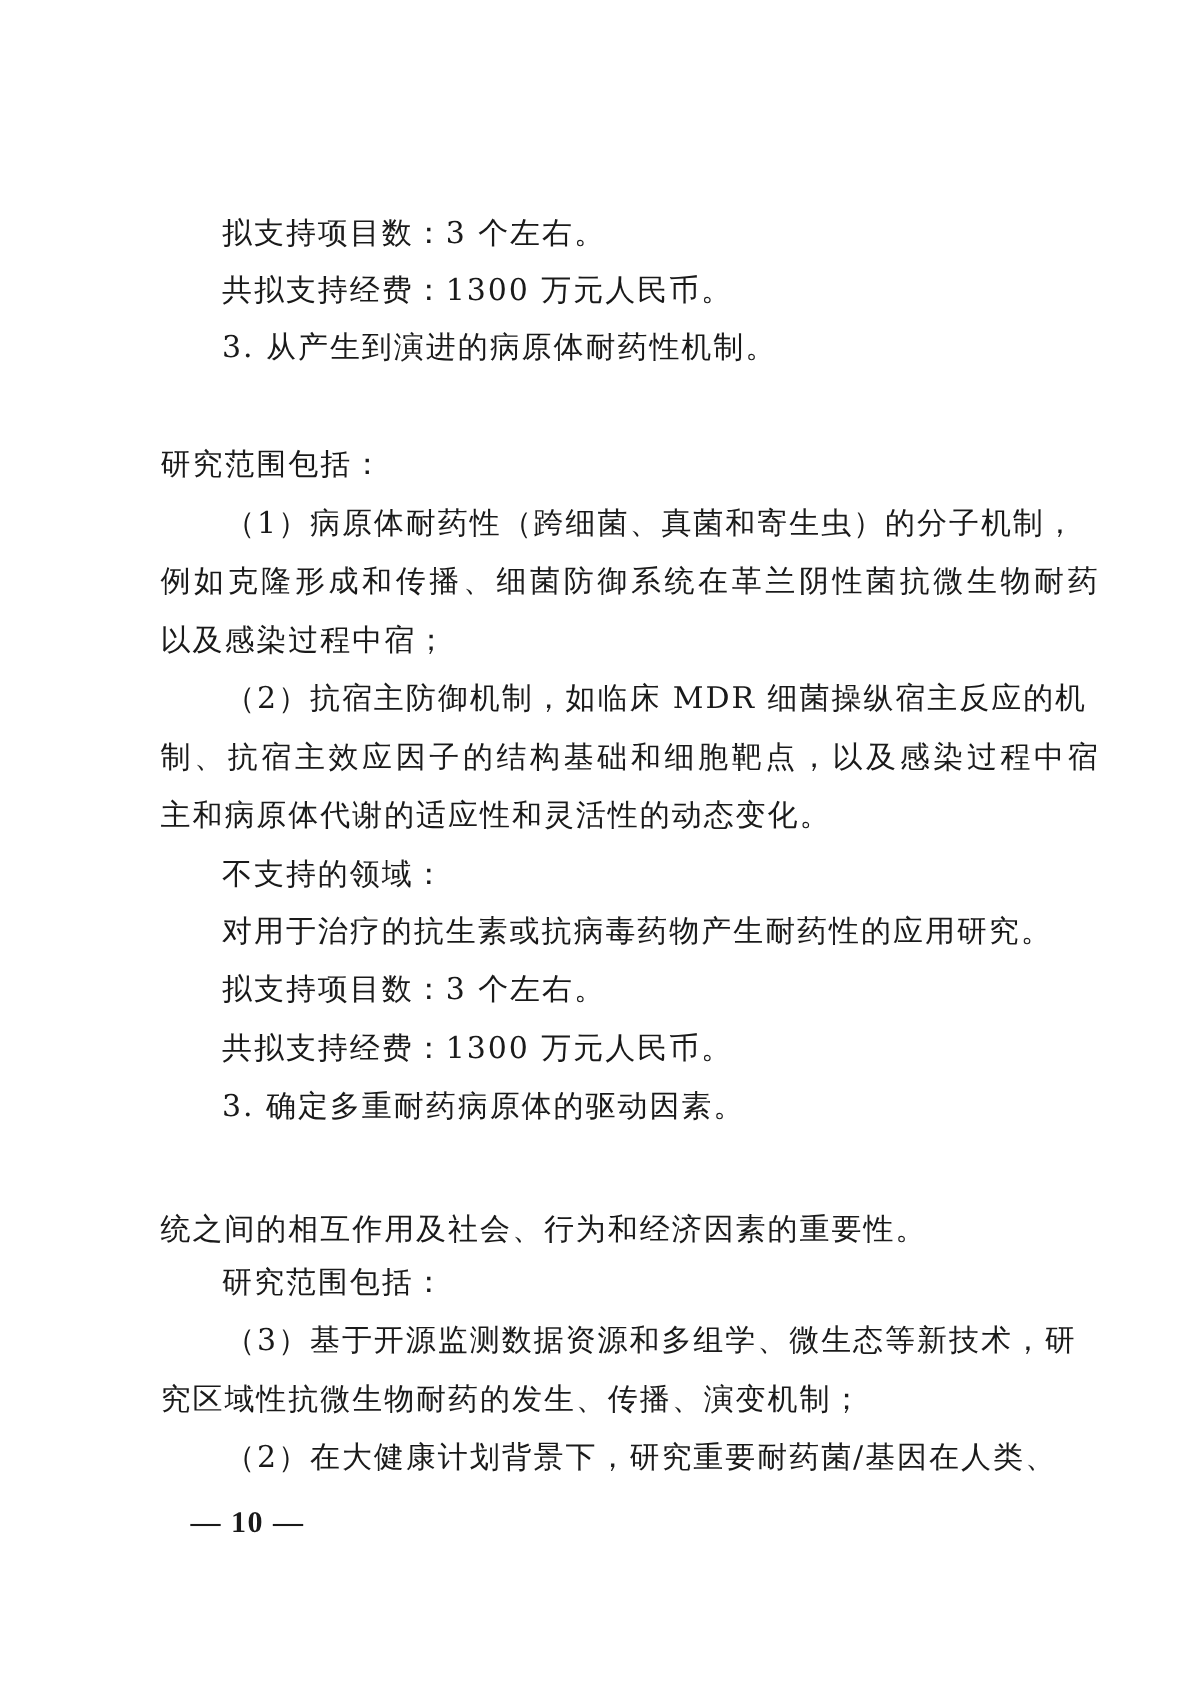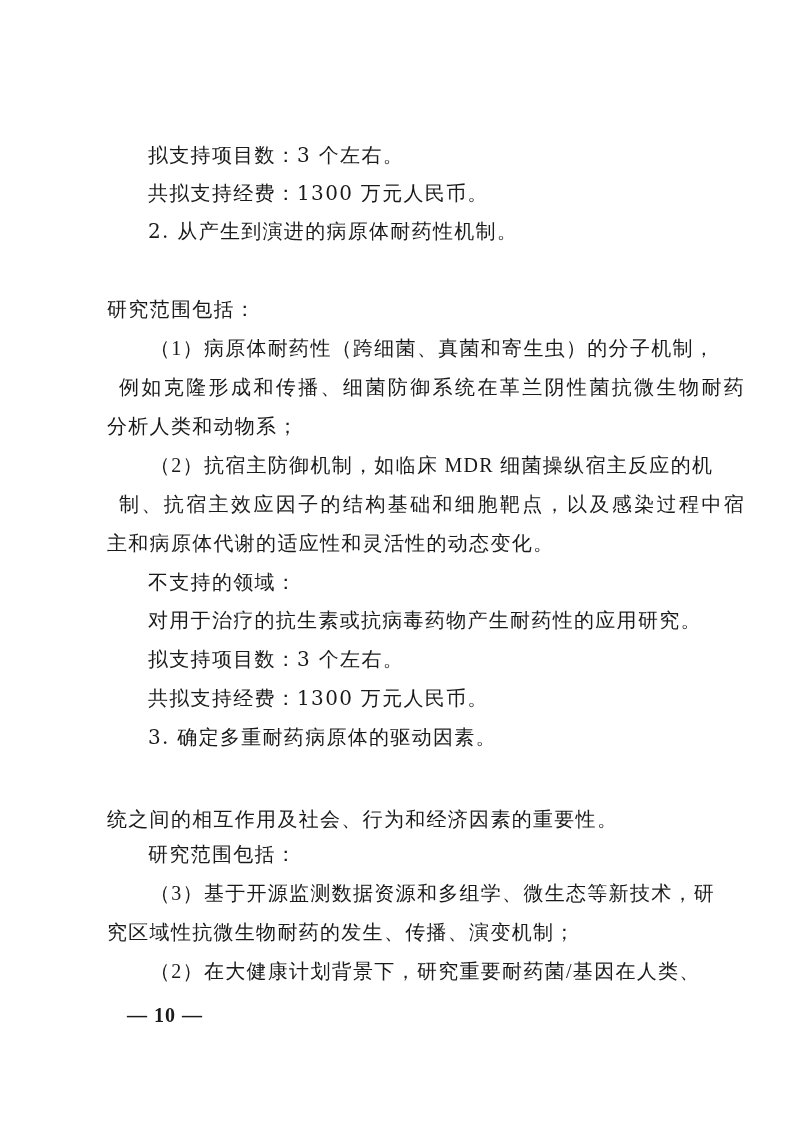"2. 从产生到演进的病原体耐药性机制。" div.line { text: 2 -> 3 }
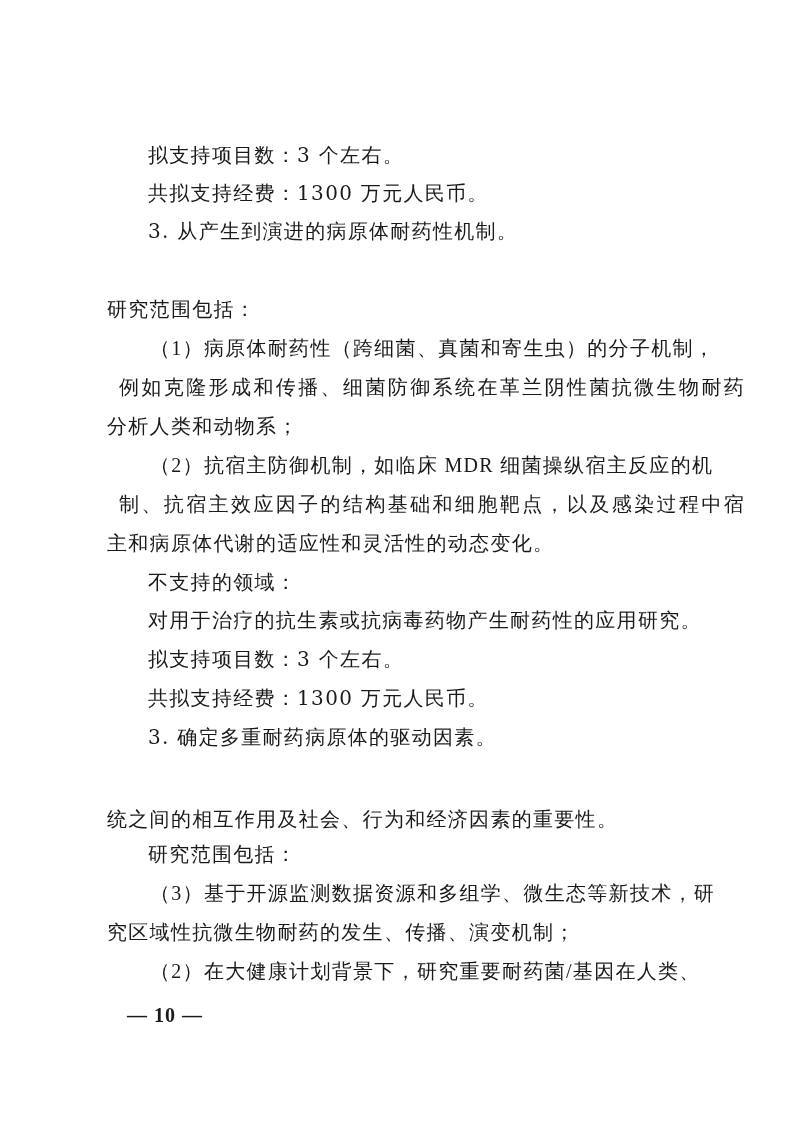"（1）病原体耐药性（跨细菌、真菌和寄生虫）的分子机制，" .indent2 { font-family: Liberation Serif, serif -> none }
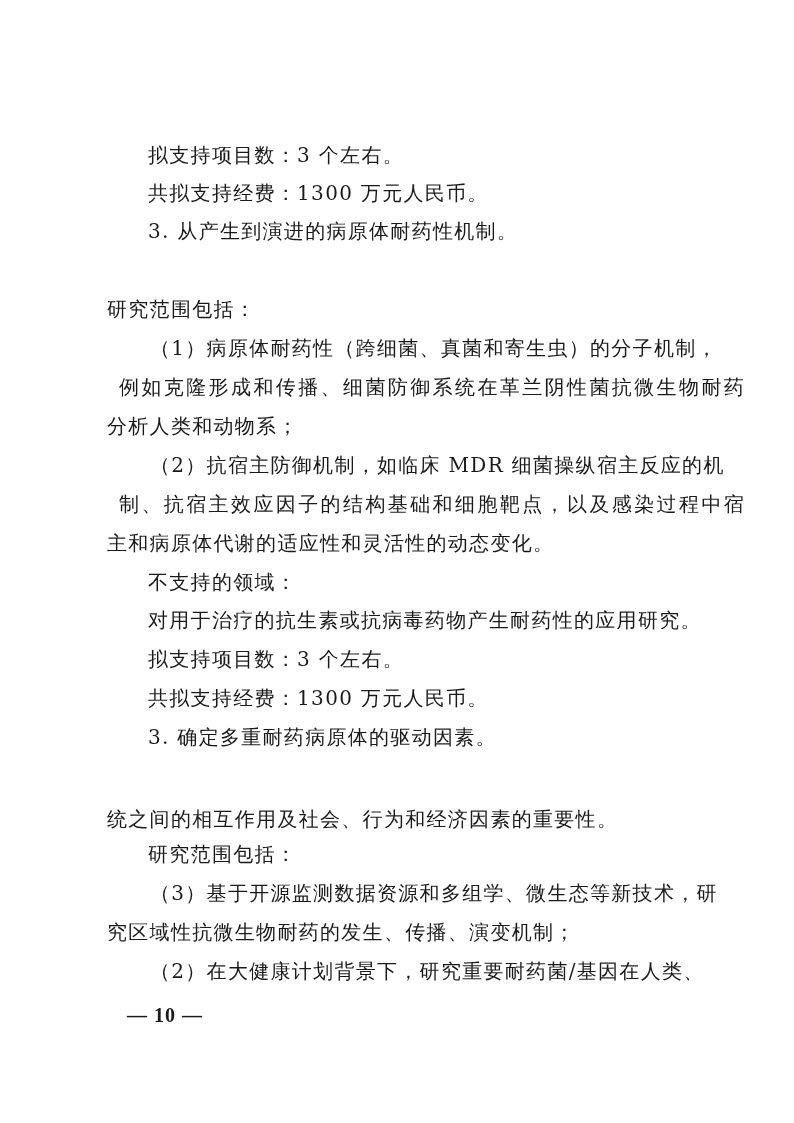"例如克隆形成和传播、细菌防御系统在革兰阴性菌抗微生物耐药" .justify { margin-left: 12px -> none }
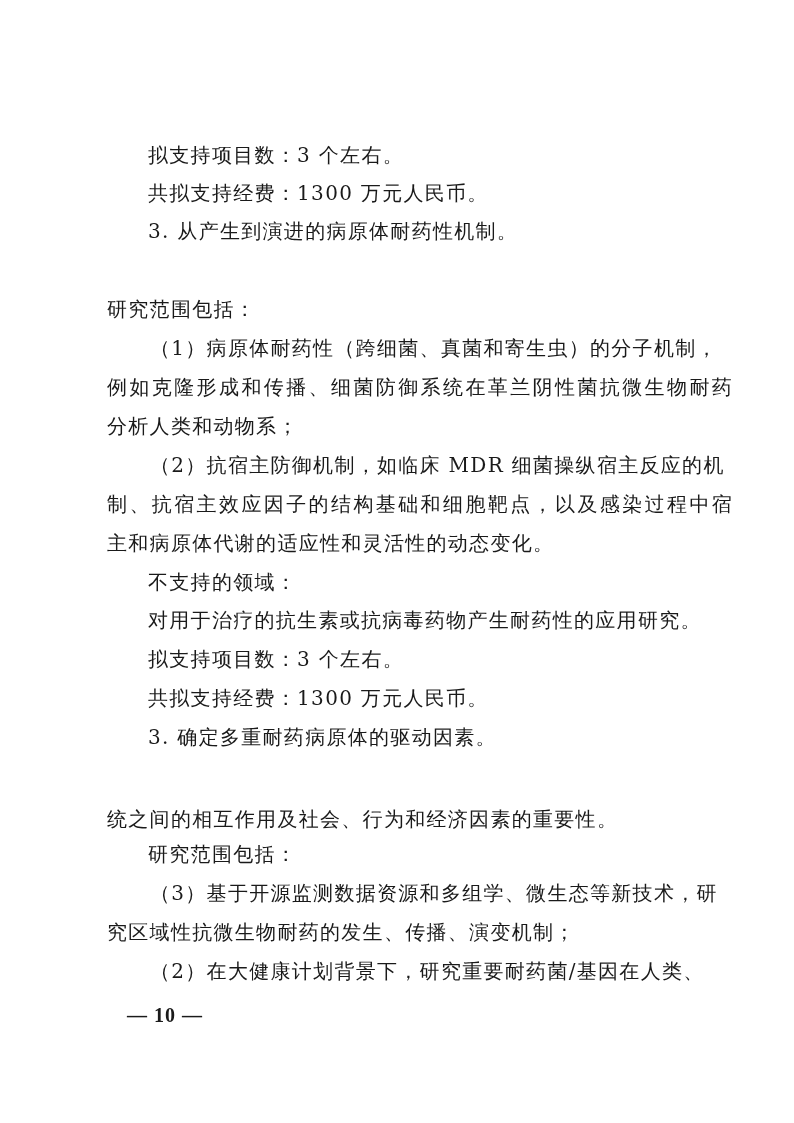"分析人类和动物系；" div.line { text: 分析人类和动物系 -> 以及感染过程中宿 }
